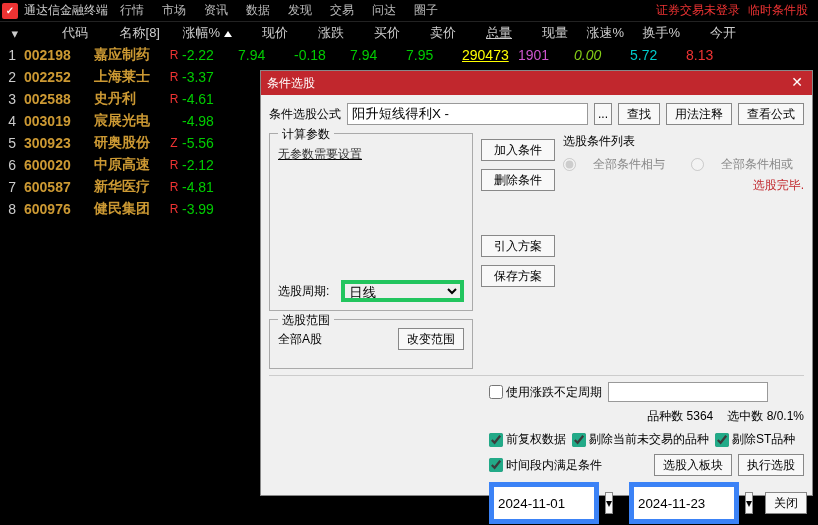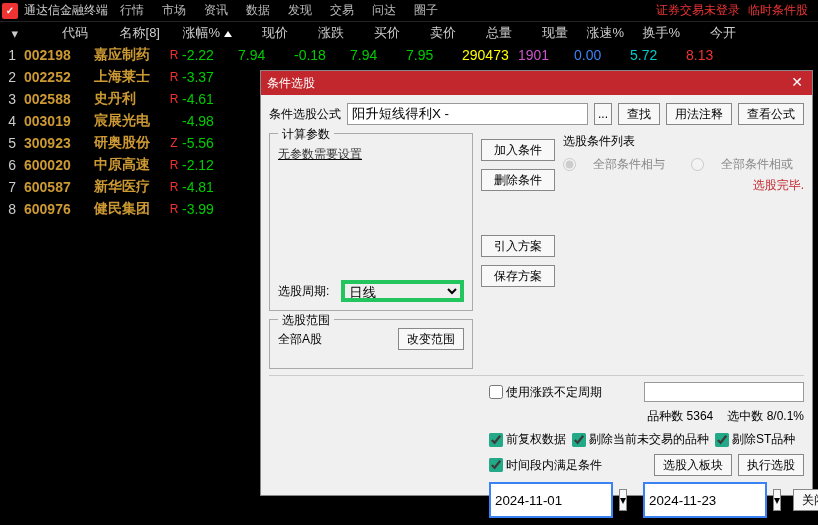"总量" .c-vol { text-decoration: none -> underline }
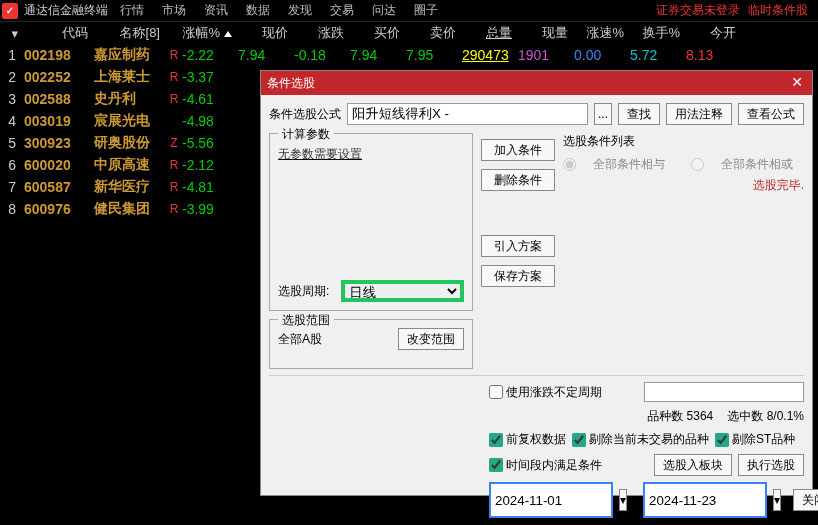"0.00" .grey { color: #3b82f6 -> #84cc16; font-style: none -> italic }
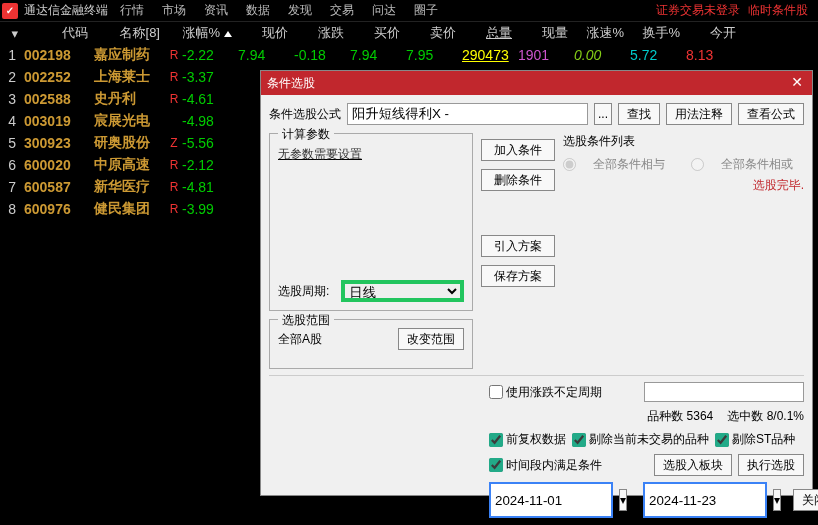"使用涨跌不定周期" div.check-row { justify-content: space-between -> flex-start }
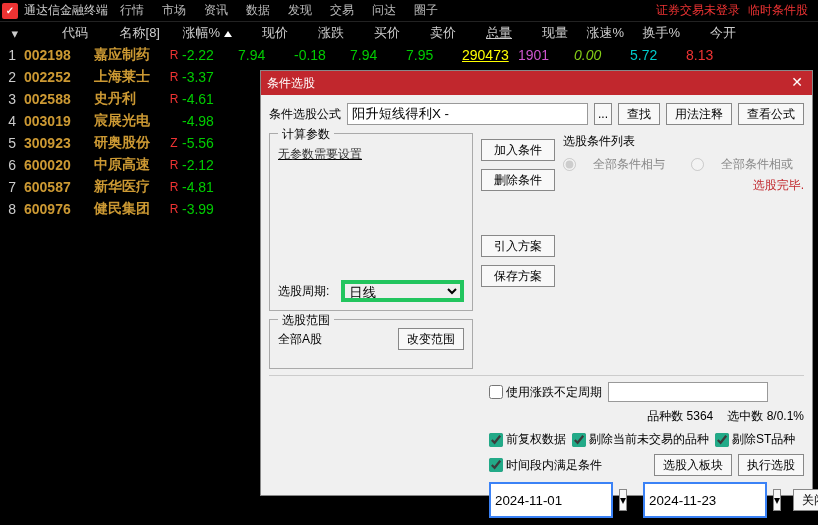"2024-11-01" .date-row input { border: 2px solid #3b82f6 -> 5px solid #3b82f6; width: 124px -> 110px }
